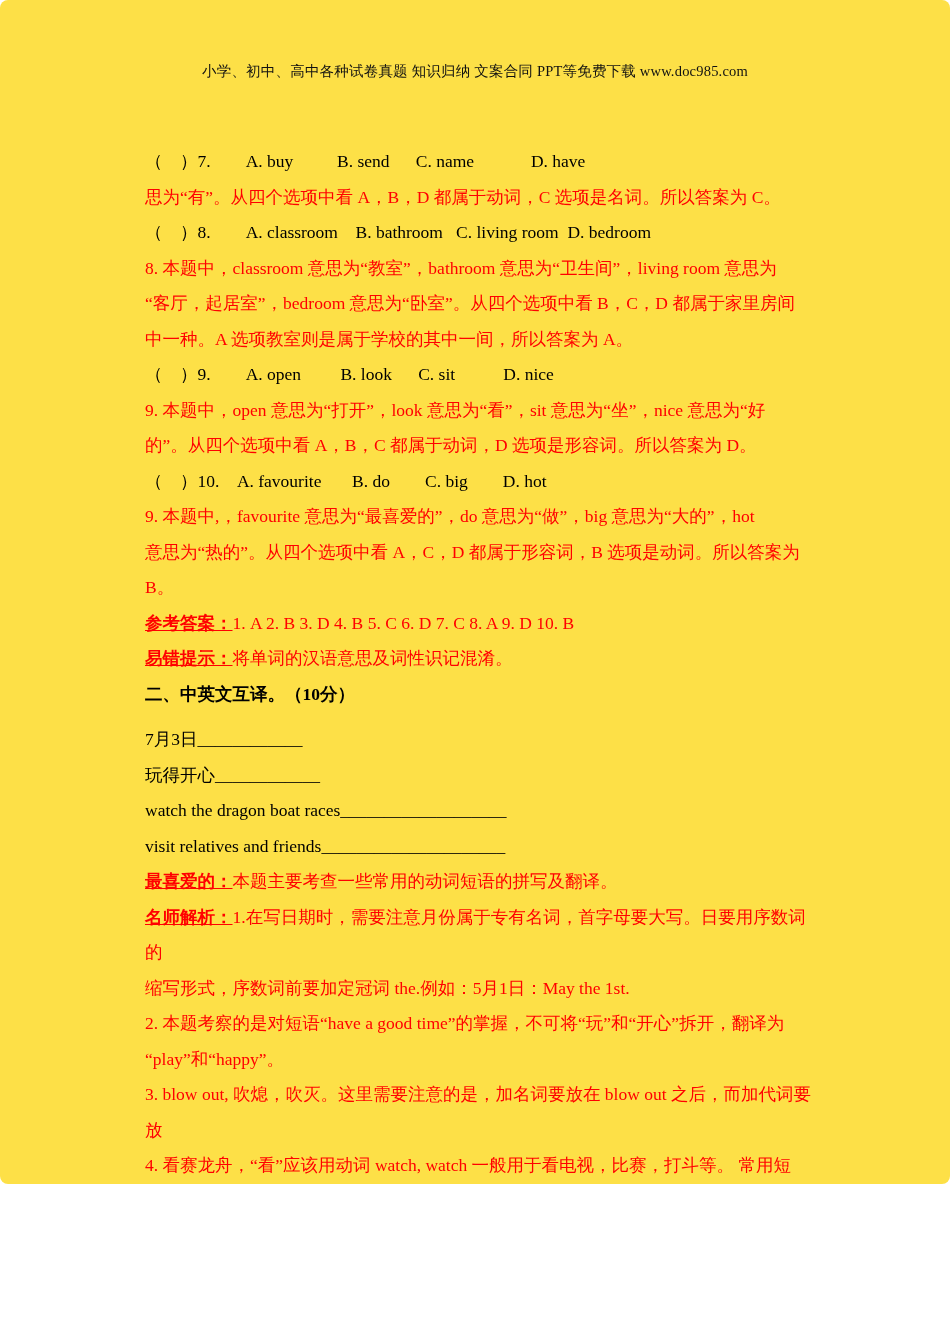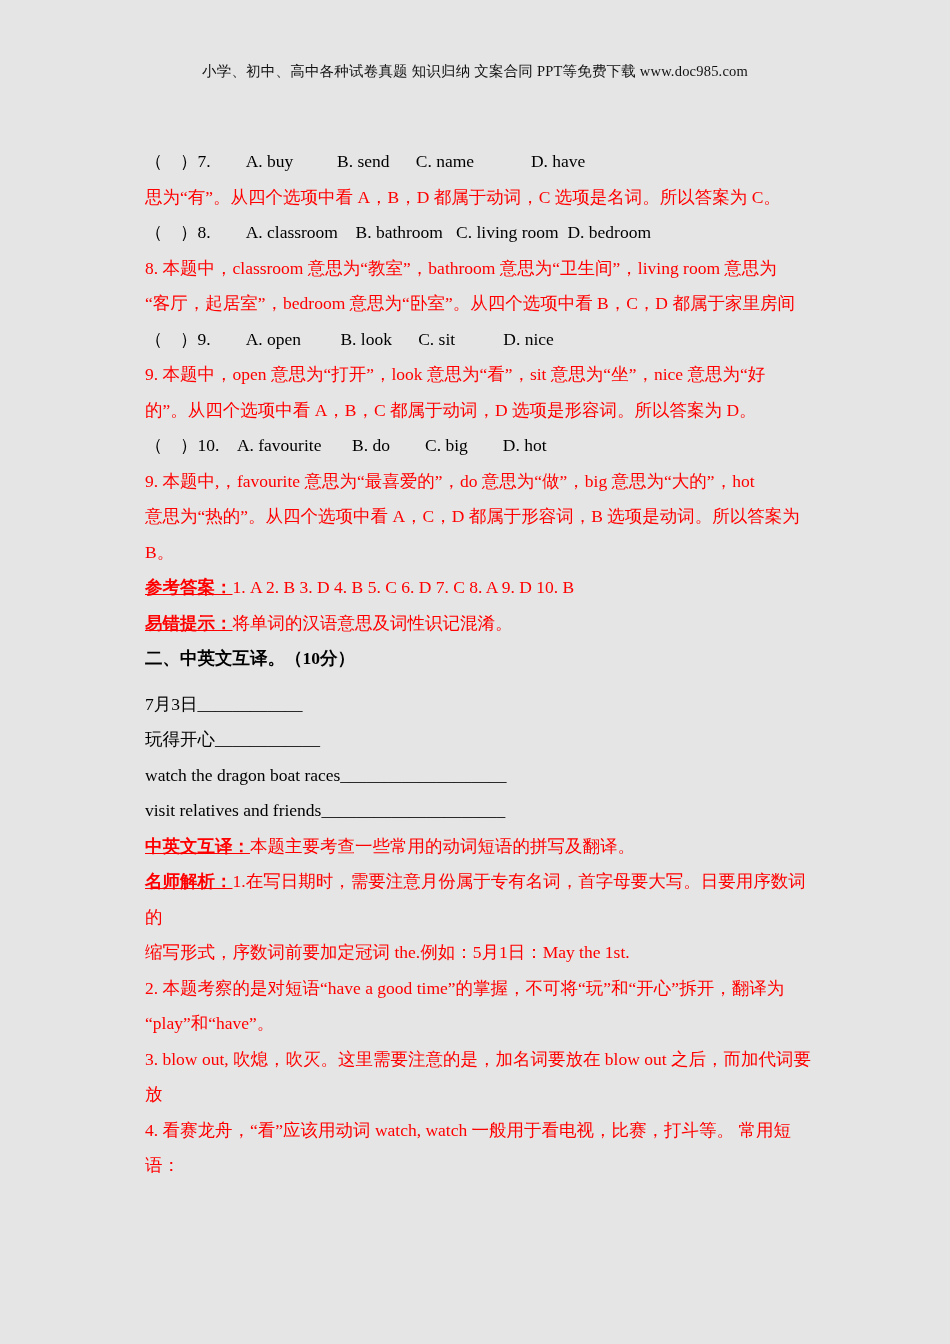"小学、初中、高中各种试卷真题 知识归纳 文案合同 PPT等免费下载" .page { background: #e5e5e5 -> #fde047; border-radius: none -> 8px; height: 1344px -> 1184px }
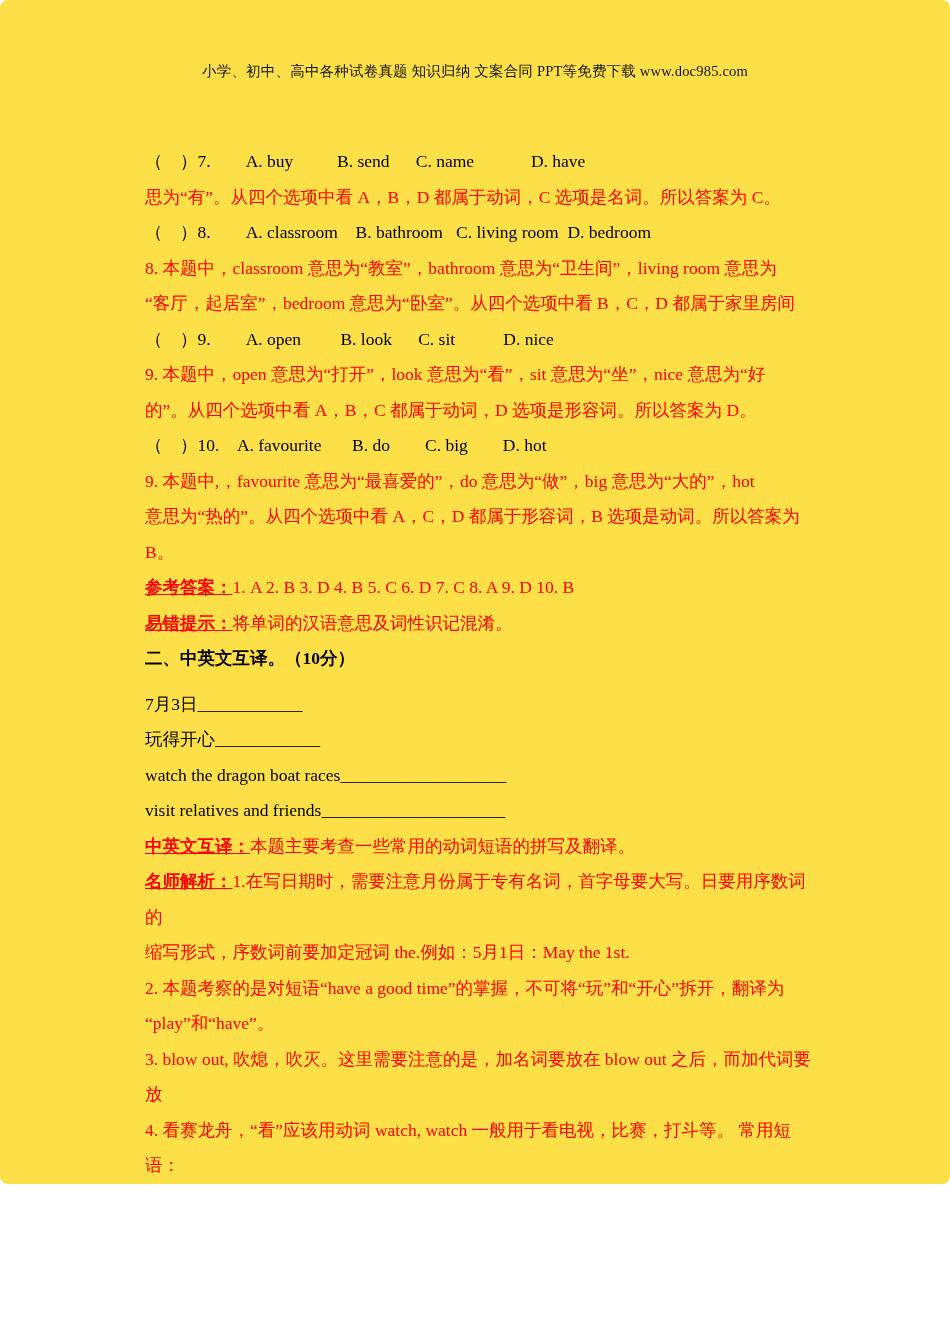"中一种。A 选项教室则是属于学校的其中一间，所以答案为 A。" div.line { html: none -> <div><span>中一种。A 选项教室则是属于学校的其中一间，所以答案为 A。</span></div> }
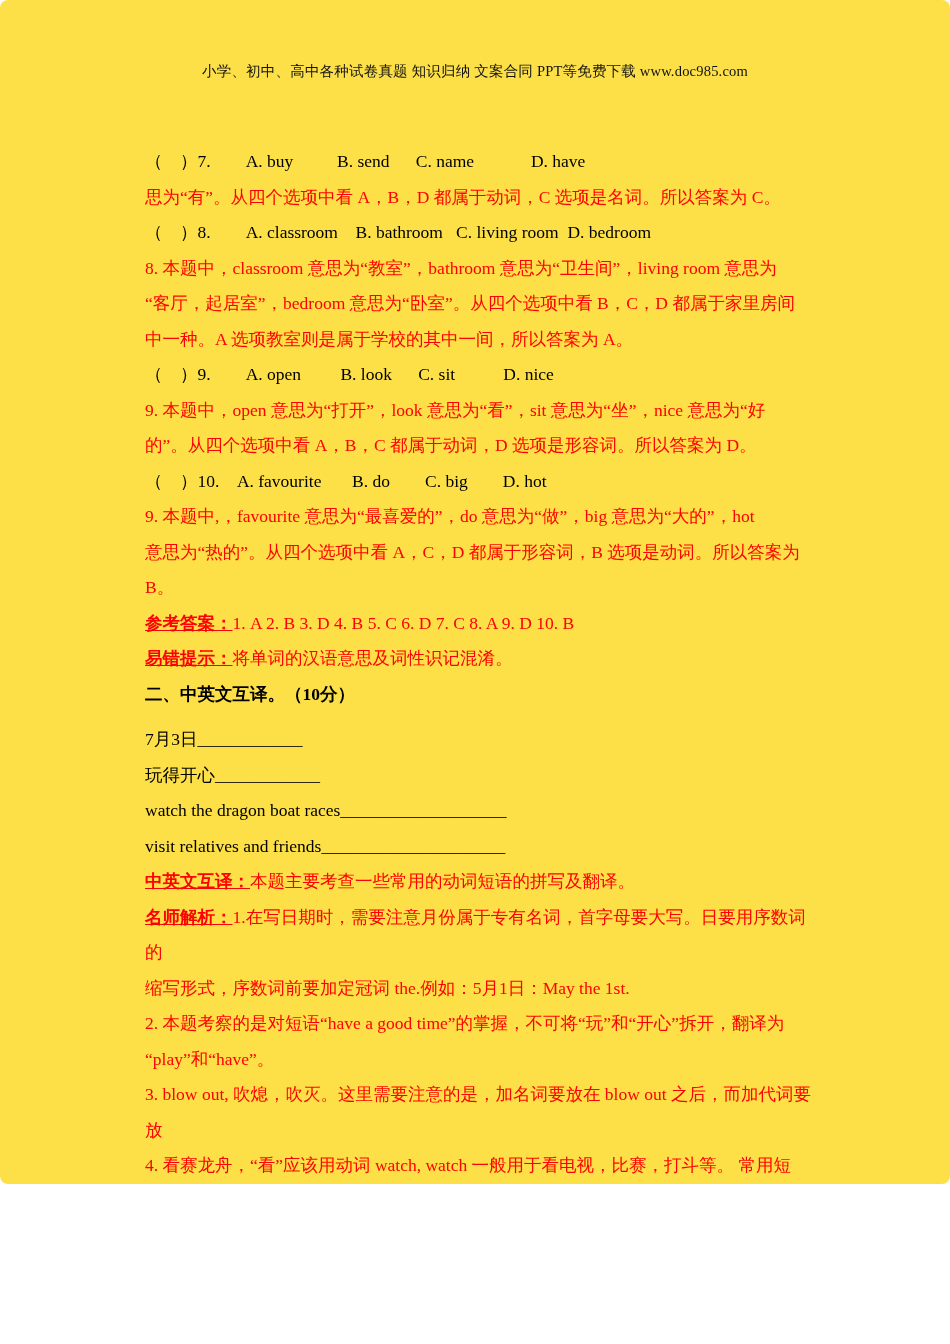"中英文互译：" span.red-bold { text: 中英文互译 -> 最喜爱的 }
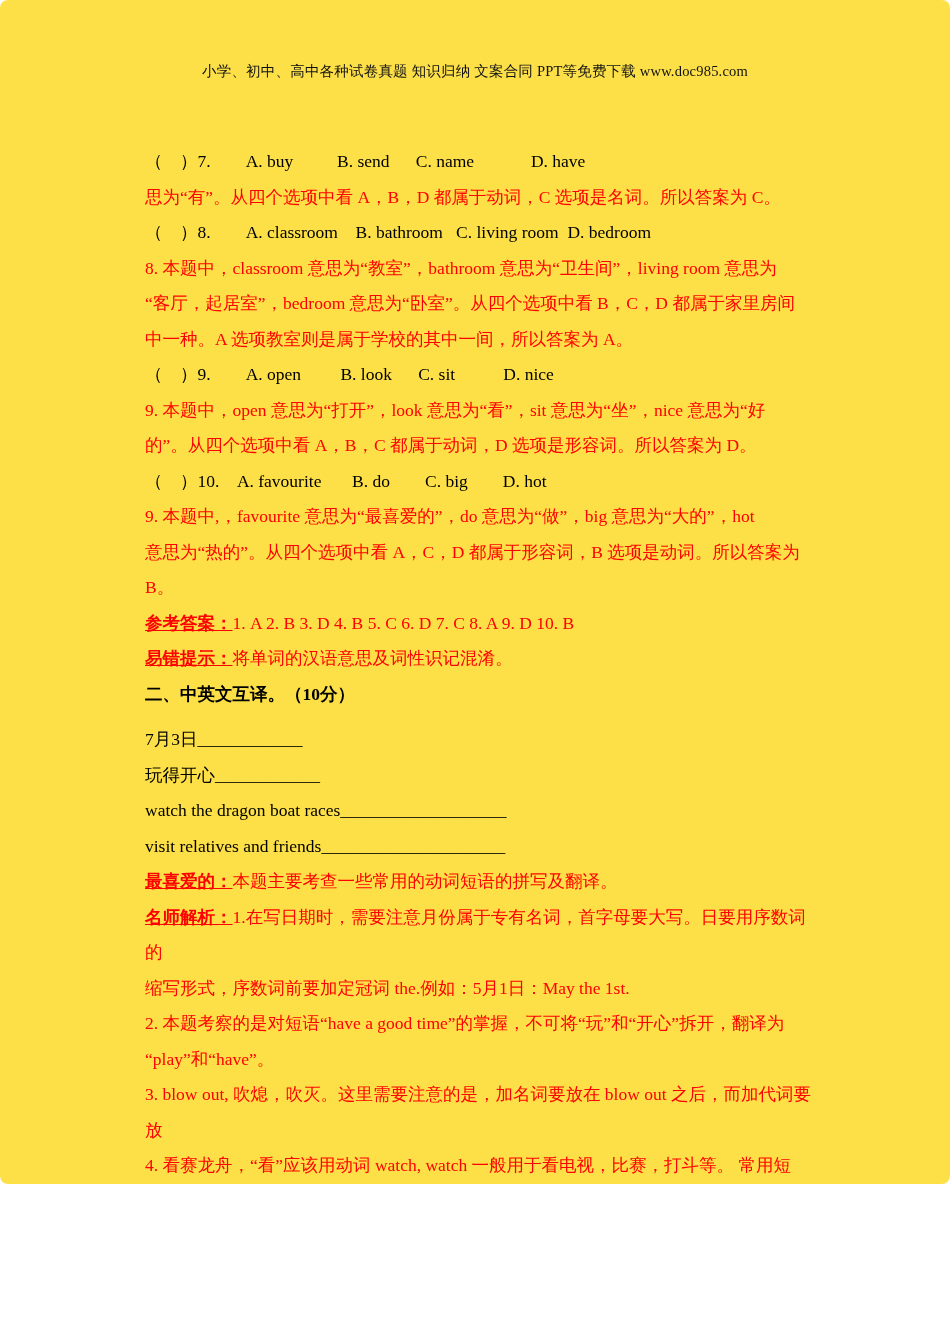"“play”和“have”。" span.red { text: have -> happy }
